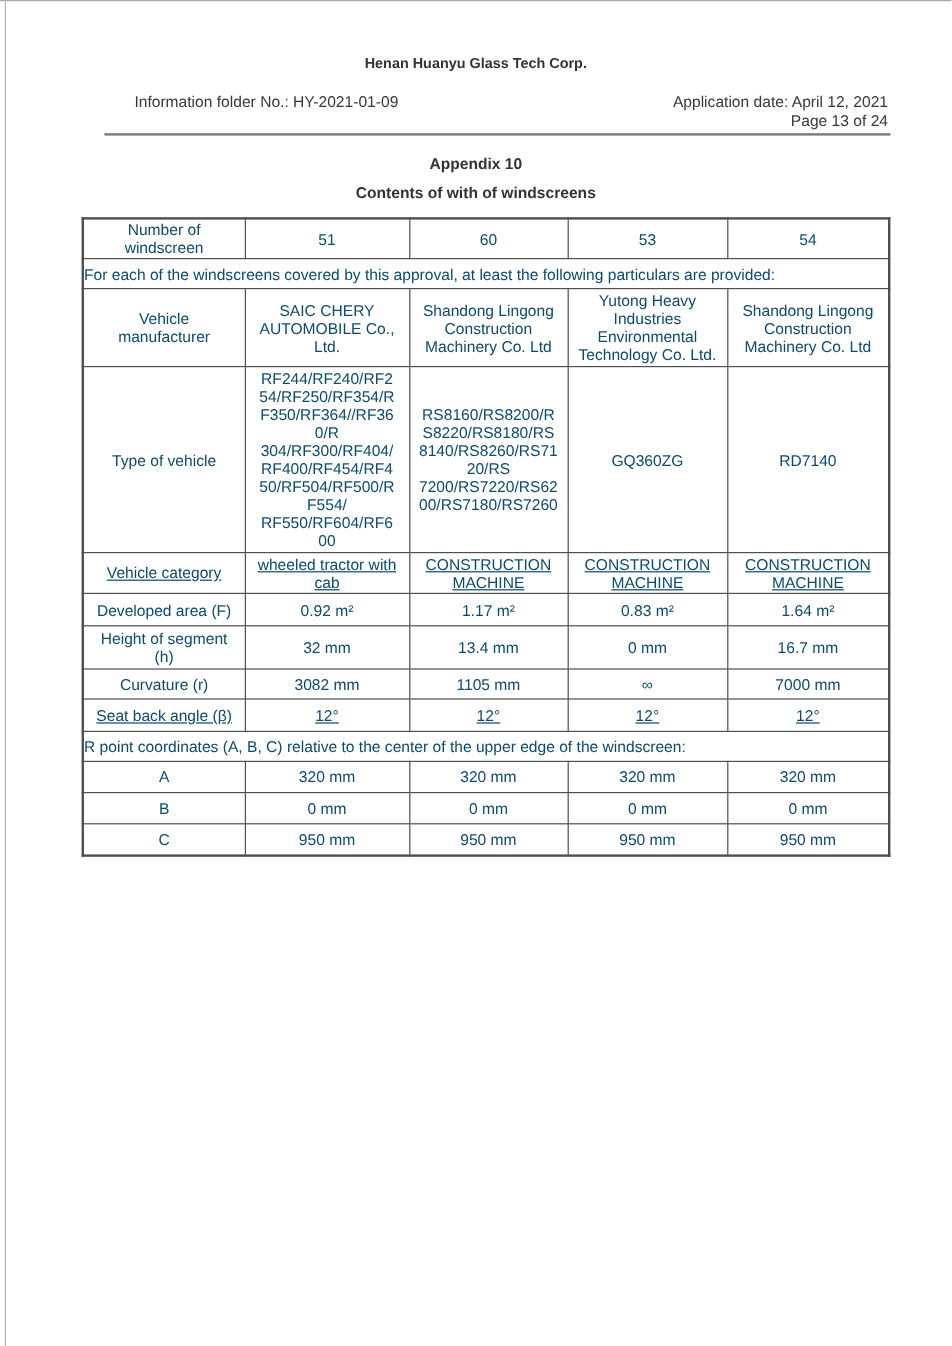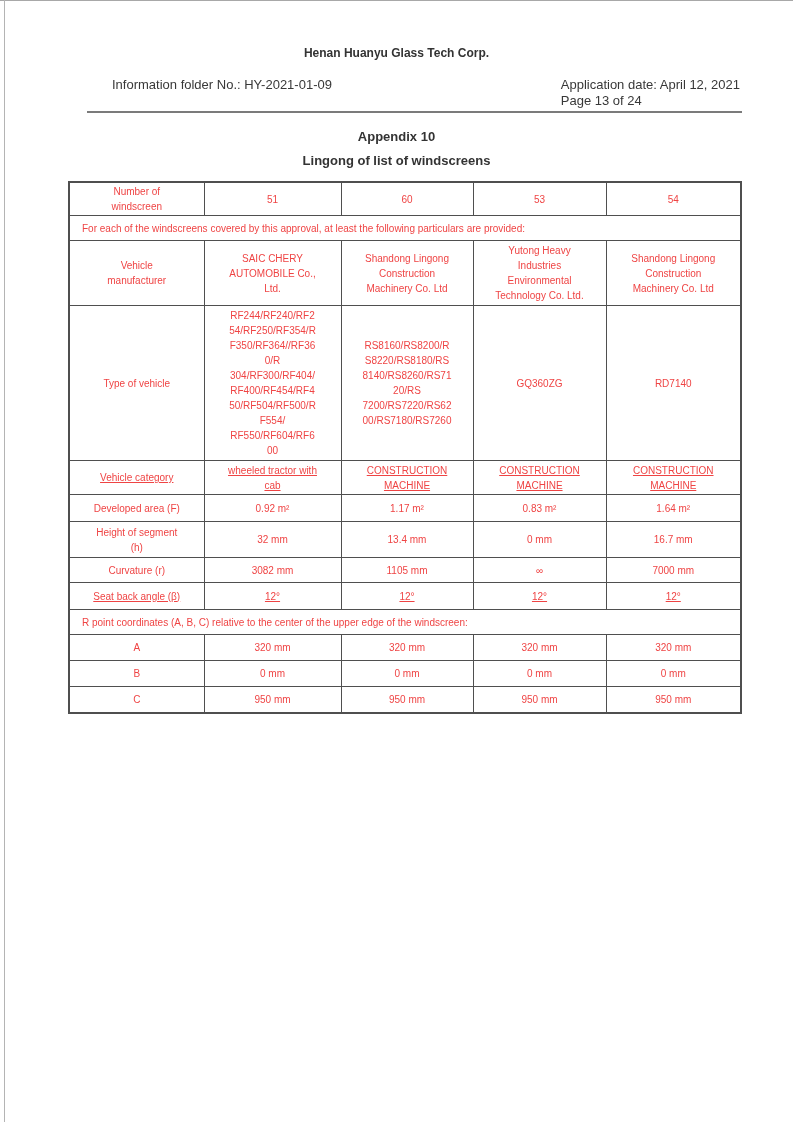"Application date: April 12, 2021" .header-info .right { text-align: left -> right }
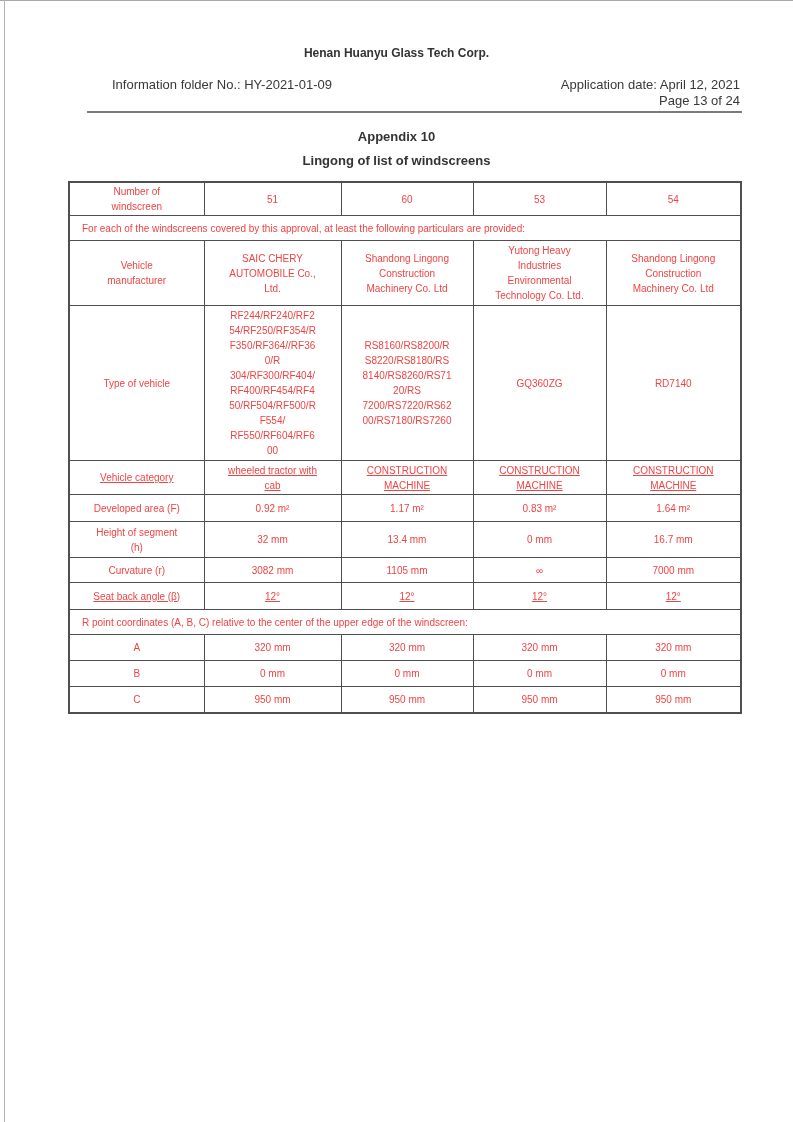"Lingong of list of windscreens" div.contents-title { text: Lingong of list -> Contents of with }
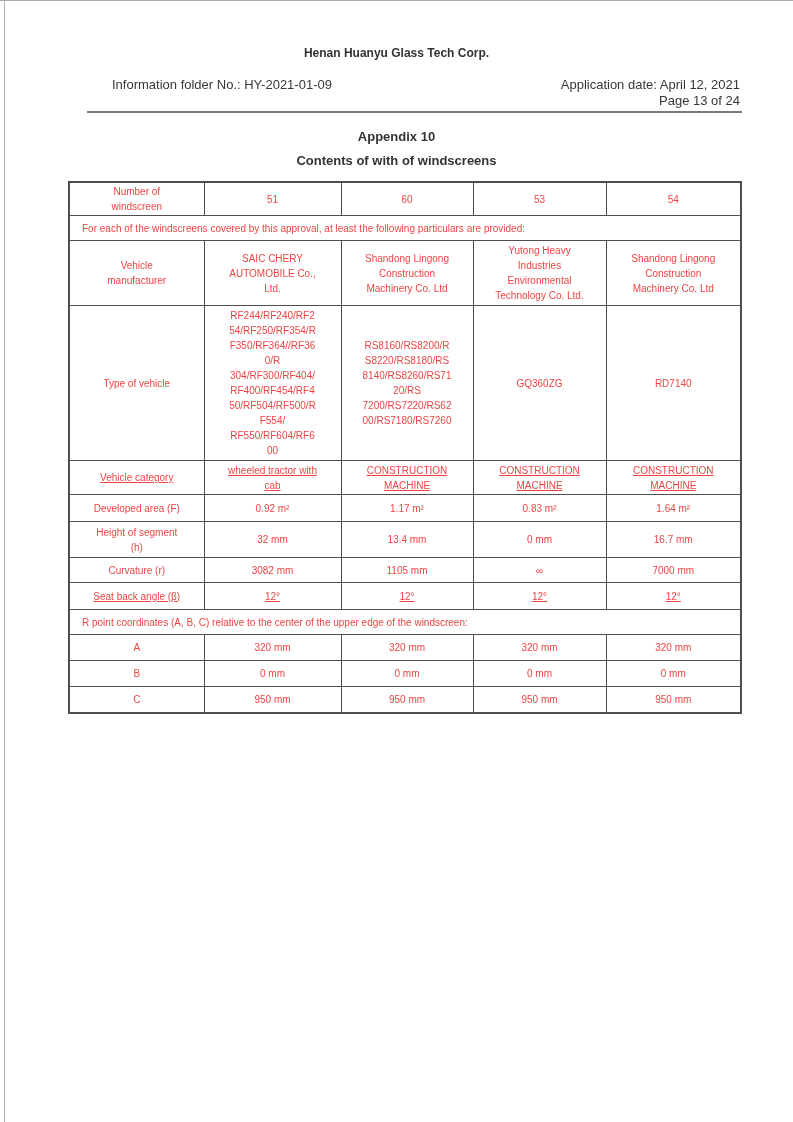"Number of" table.ws { color: #ef4444 -> #0c4a6e; font-size: 10px -> 13px }
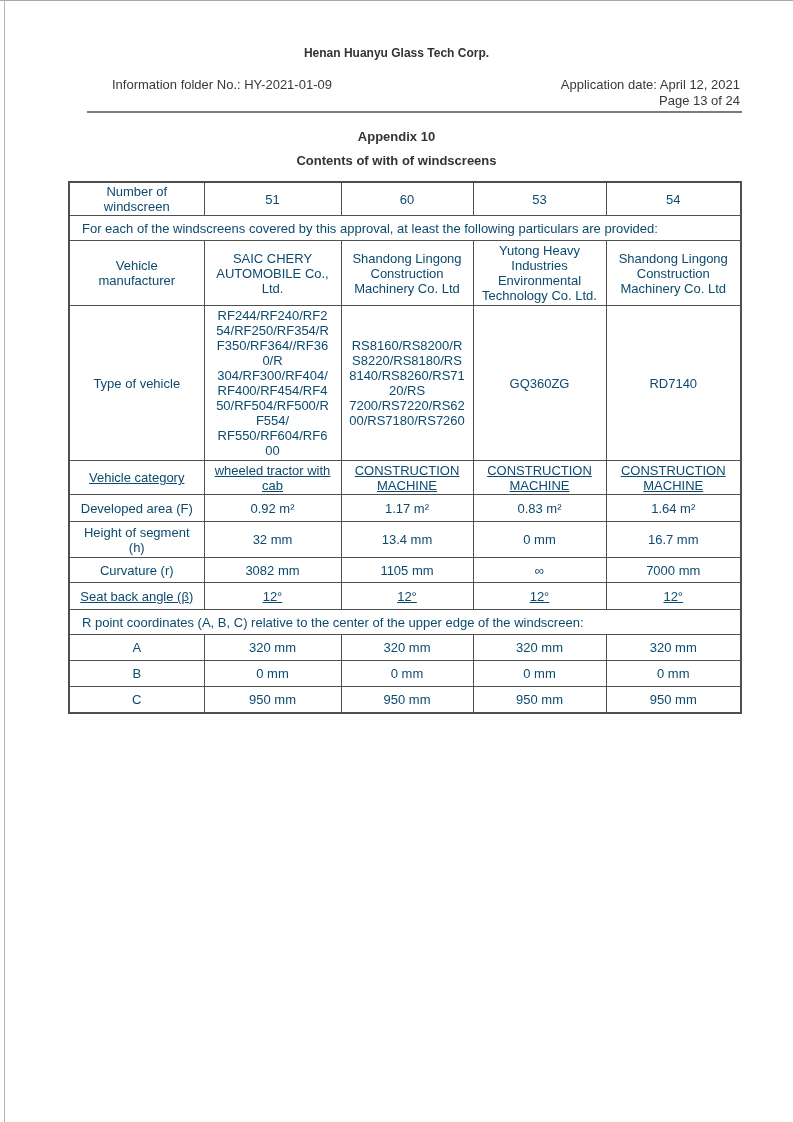"For each of the windscreens" table.ws td.note-cell { padding-left: 12px -> 0 }
